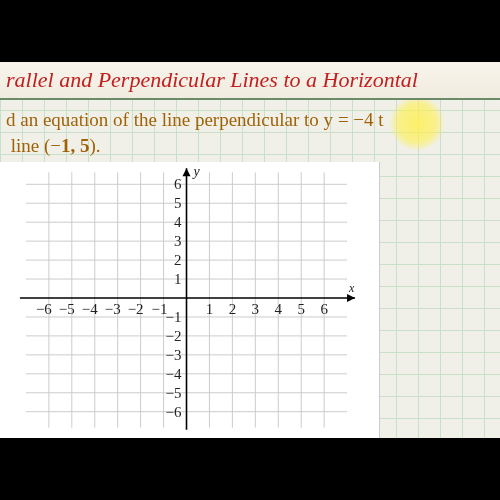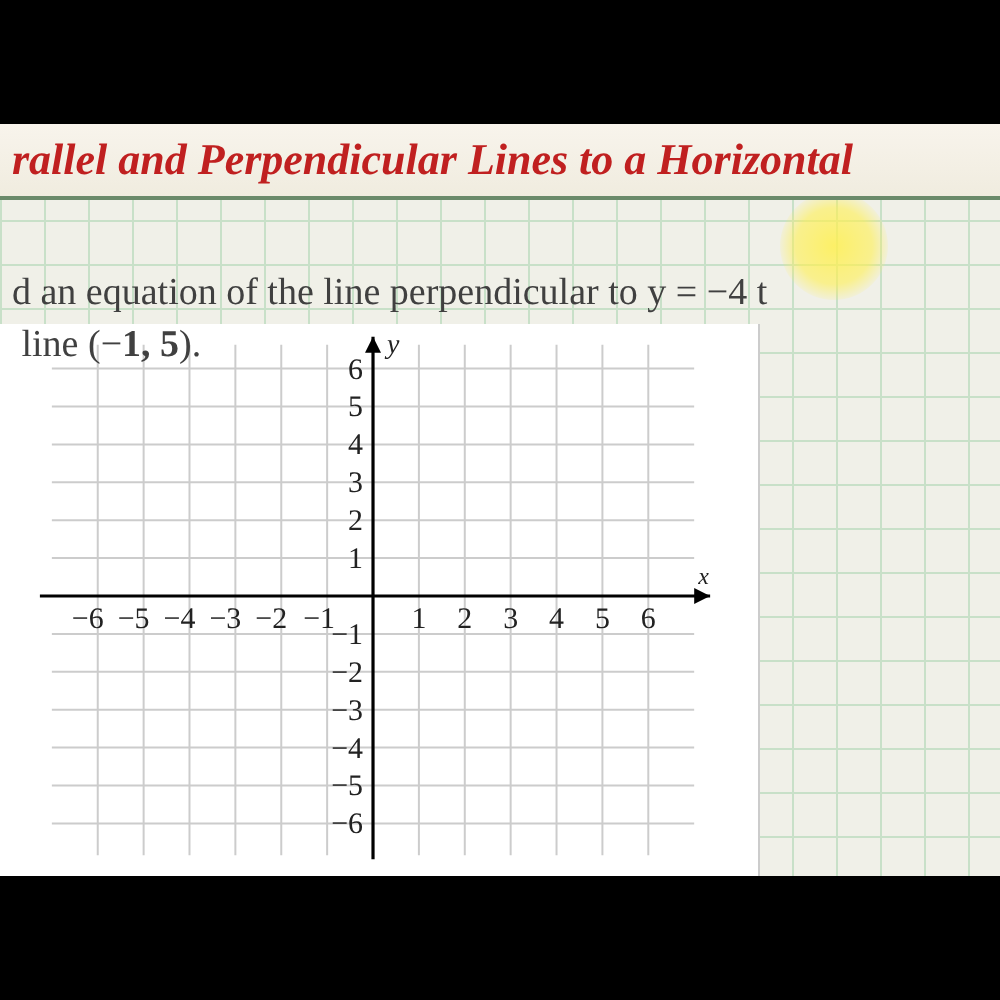"rallel and Perpendicular Lines to" .title { font-weight: bold -> normal }
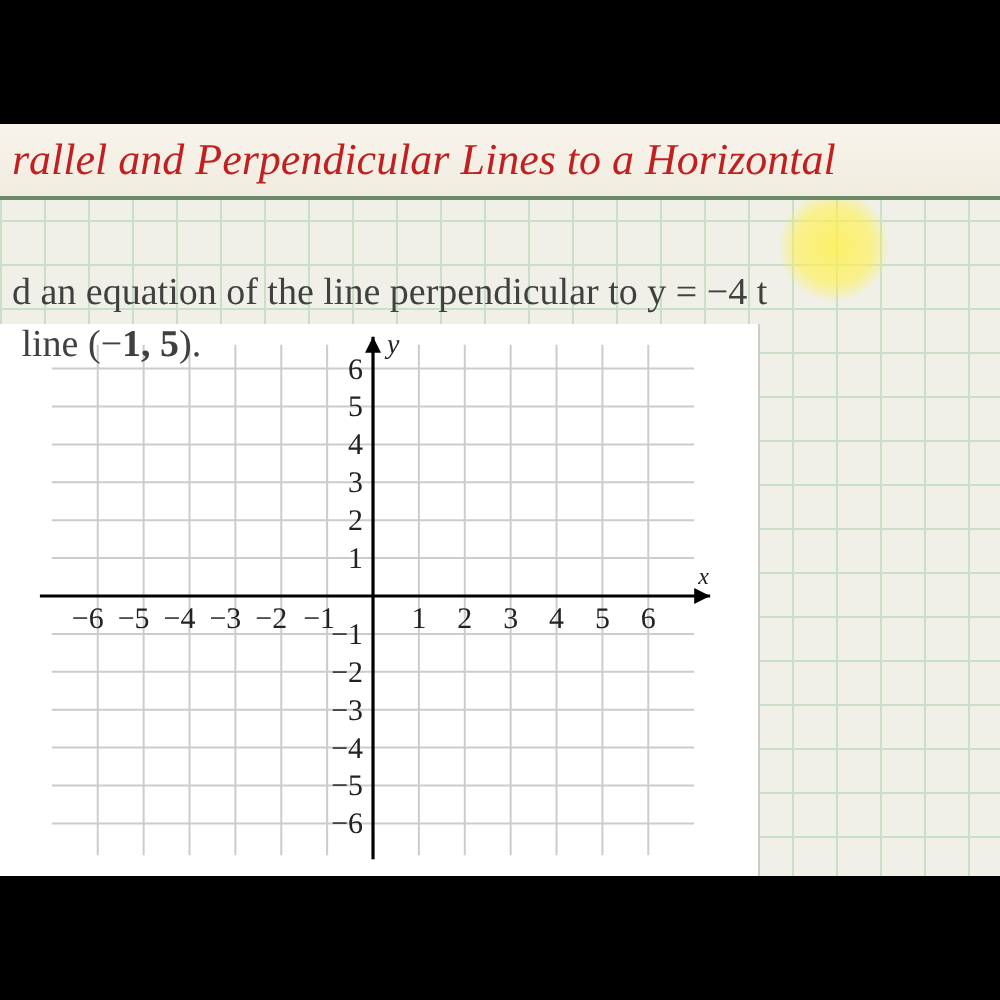"d an equation of the" .prompt { color: #404040 -> #a16207; margin-top: 27px -> none }
